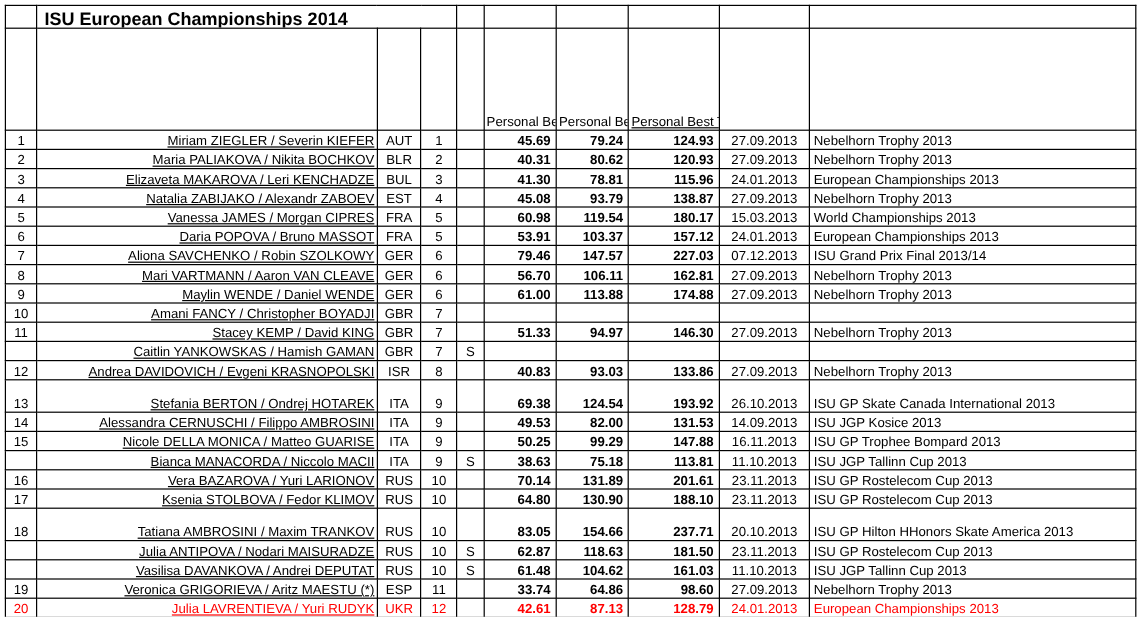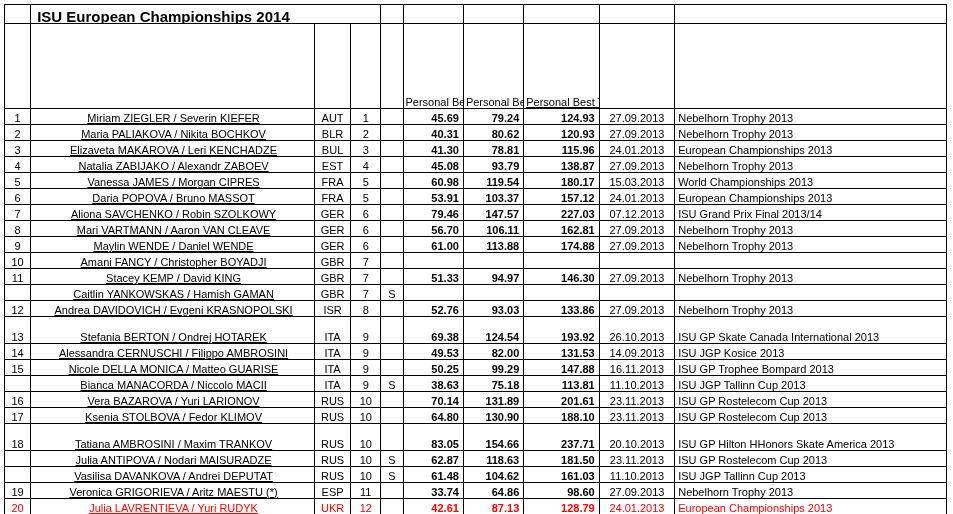"Miriam ZIEGLER / Severin KIEFER" .name { text-align: center -> right }
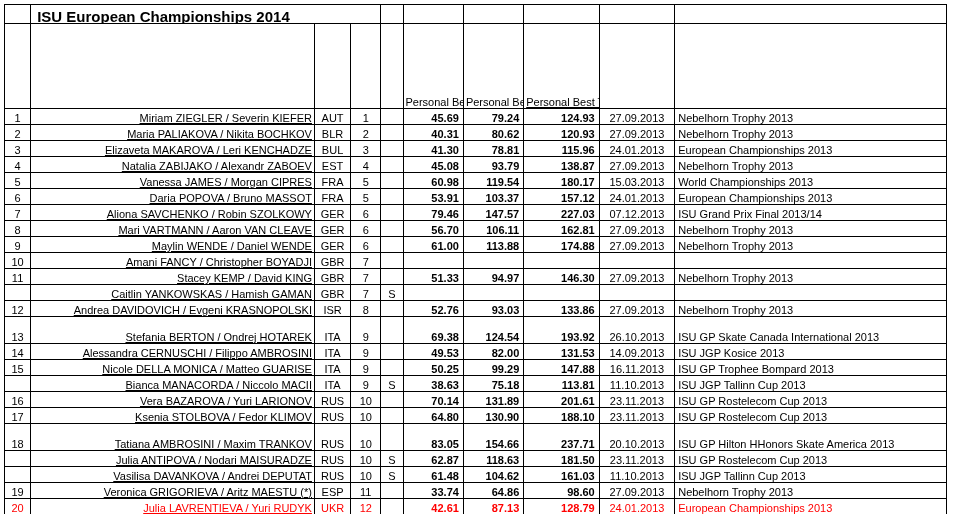"52.76" td.score { text: 52.76 -> 40.83 }
